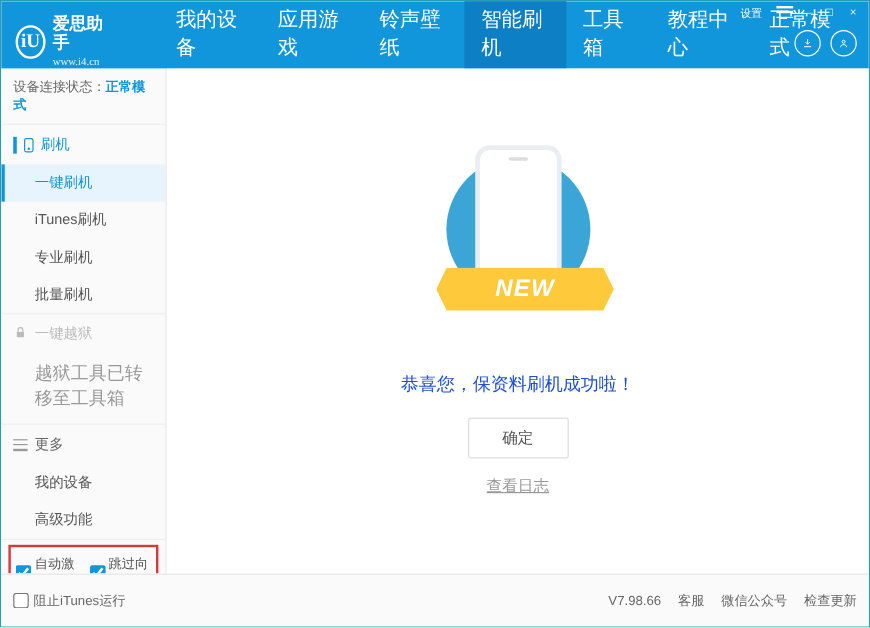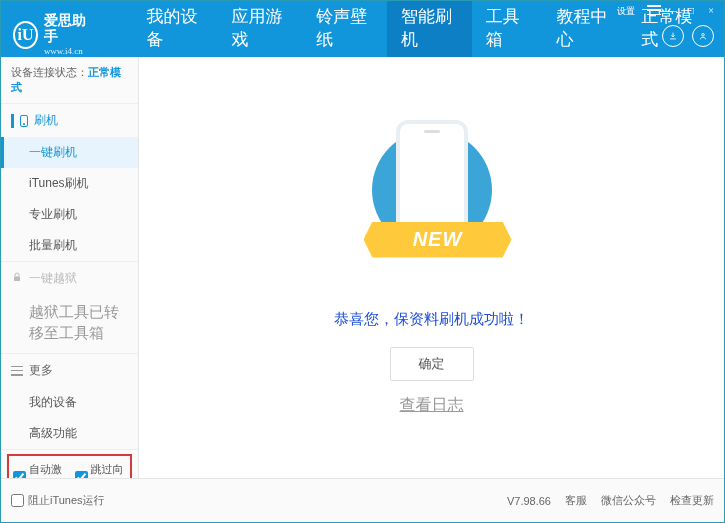"查看日志" .log-link { font-size: 16px -> 13px }
